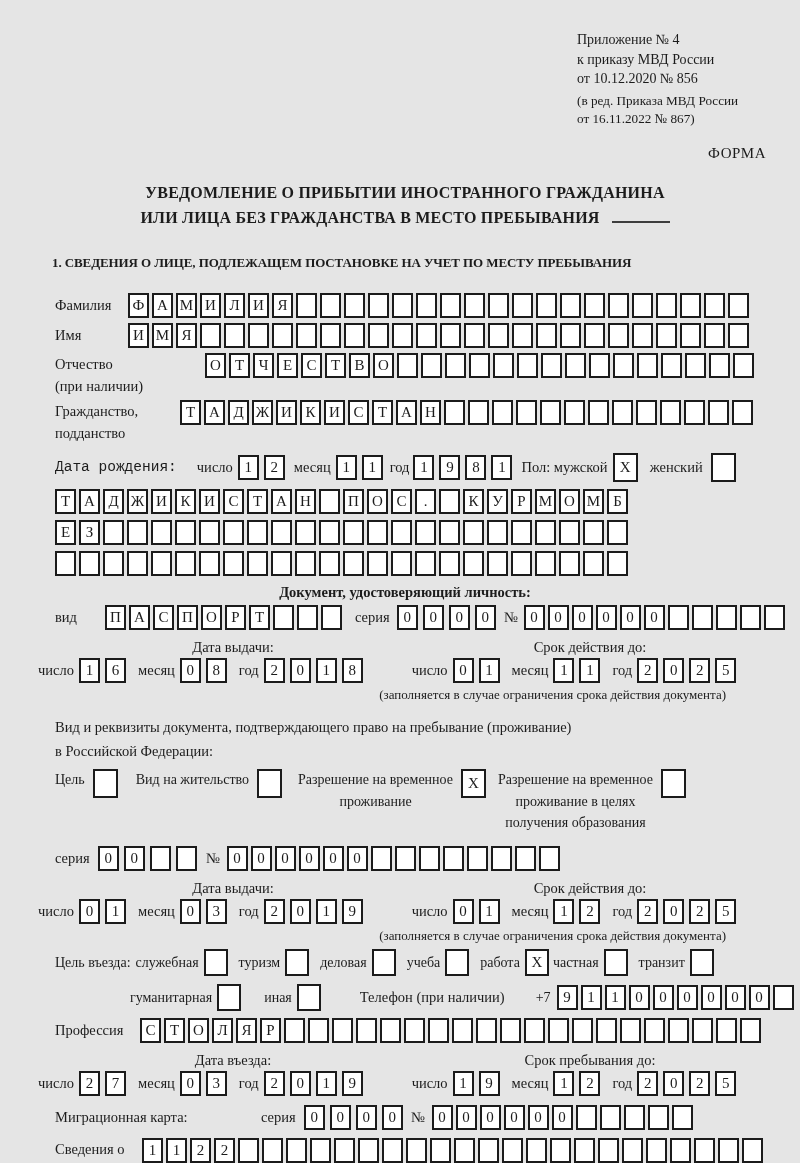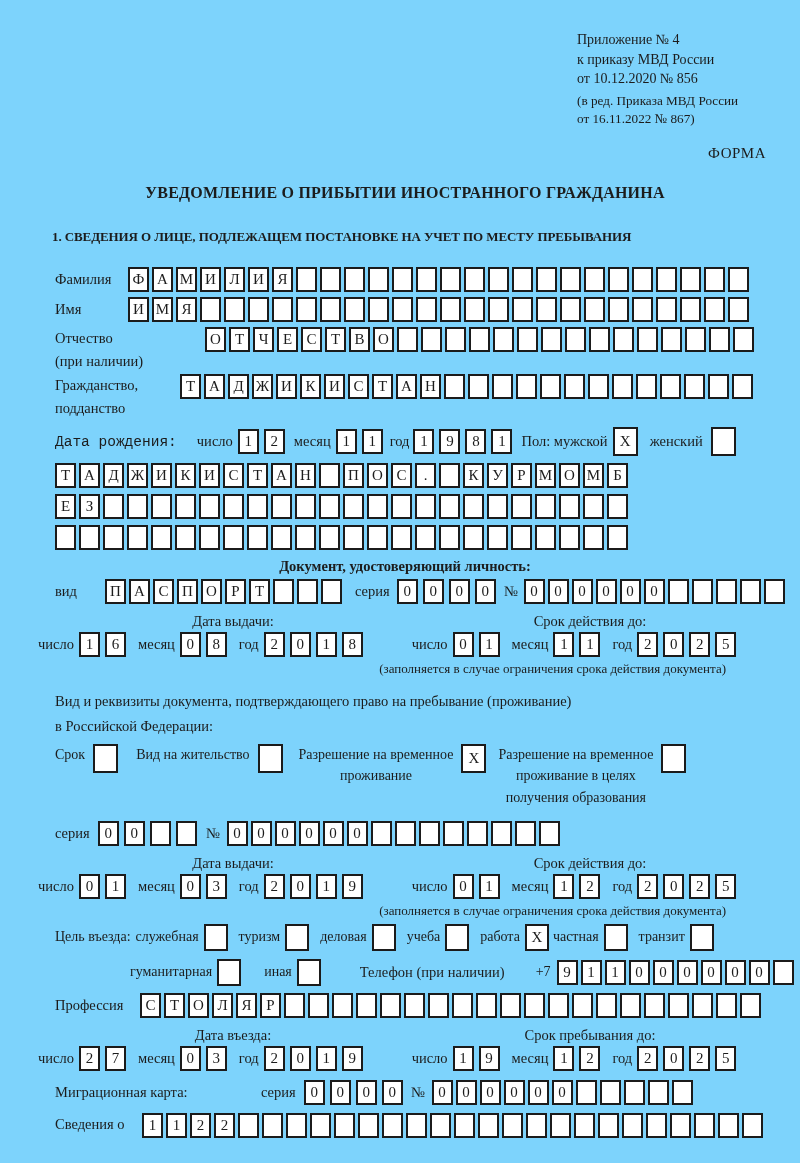"Приложение № 4" .page { background: #7dd3fc -> #e5e5e5 }
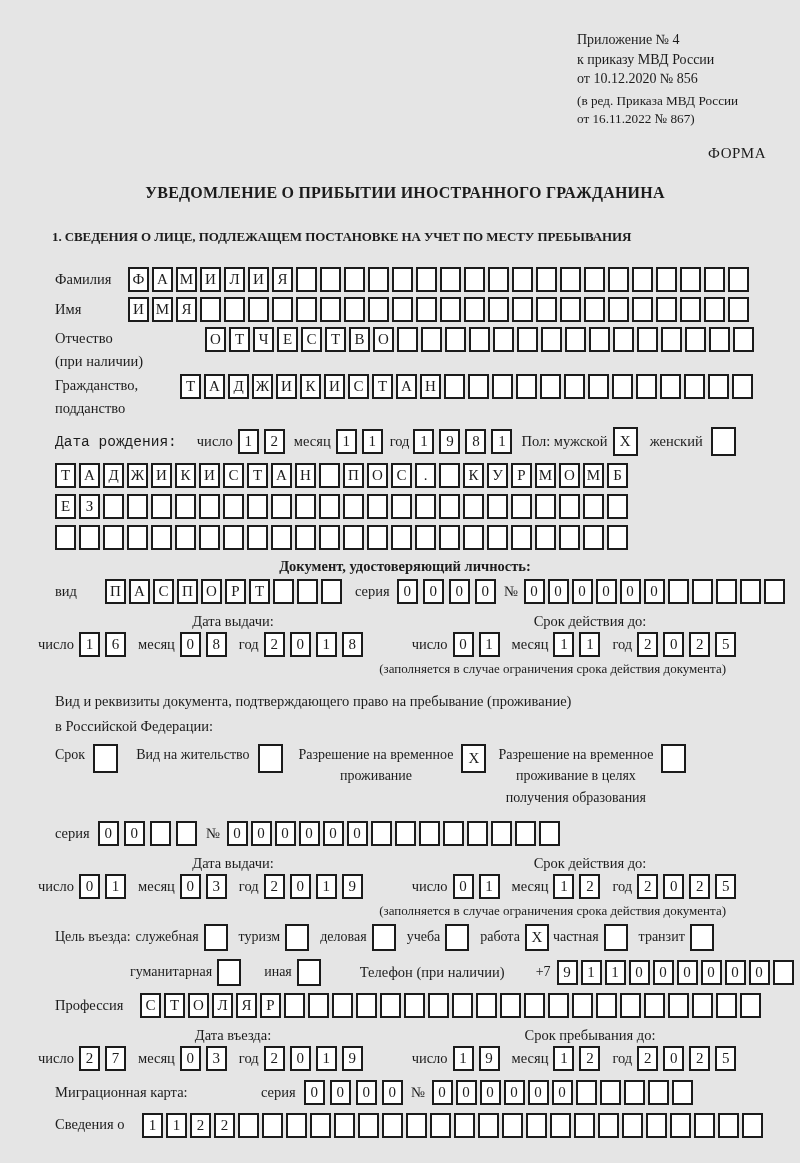"ИЛИ ЛИЦА БЕЗ ГРАЖДАНСТВА В" div { html: none -> <div><span>ИЛИ ЛИЦА БЕЗ ГРАЖДАНСТВА В МЕСТО ПРЕБЫВАНИЯ</span><span></span></div> }
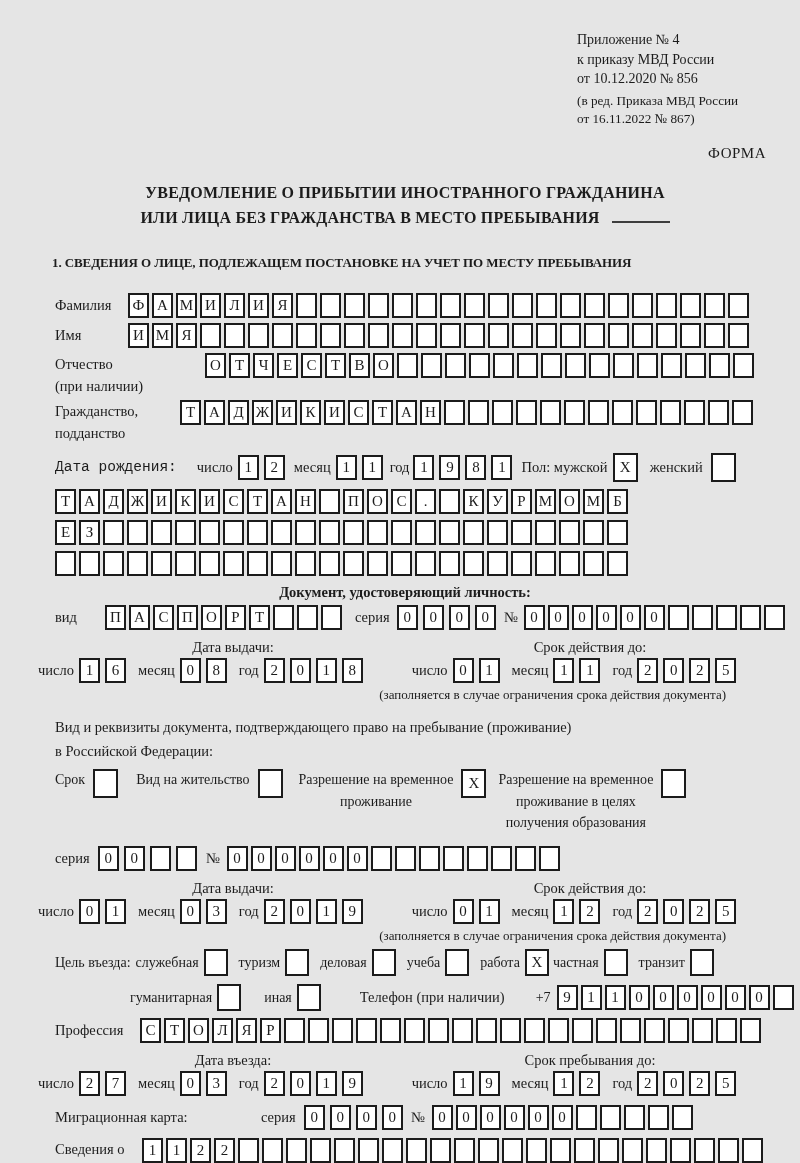"Срок" span { text: Срок -> Цель }
